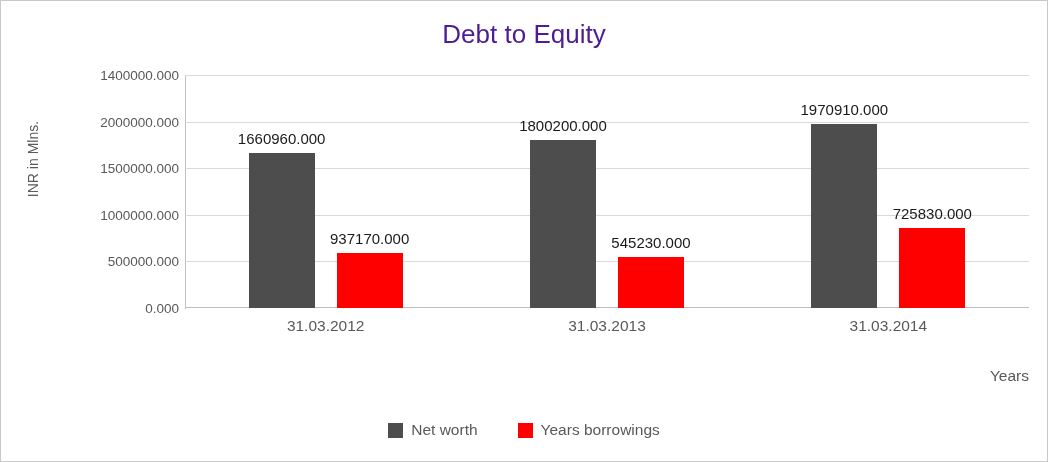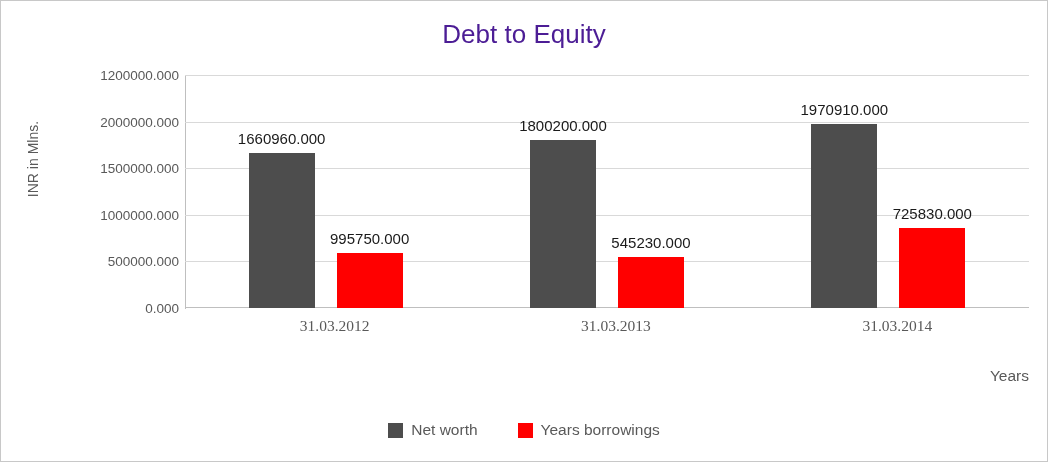"1200000.000" div.y-tick-label { text: 1200000.000 -> 1400000.000 }
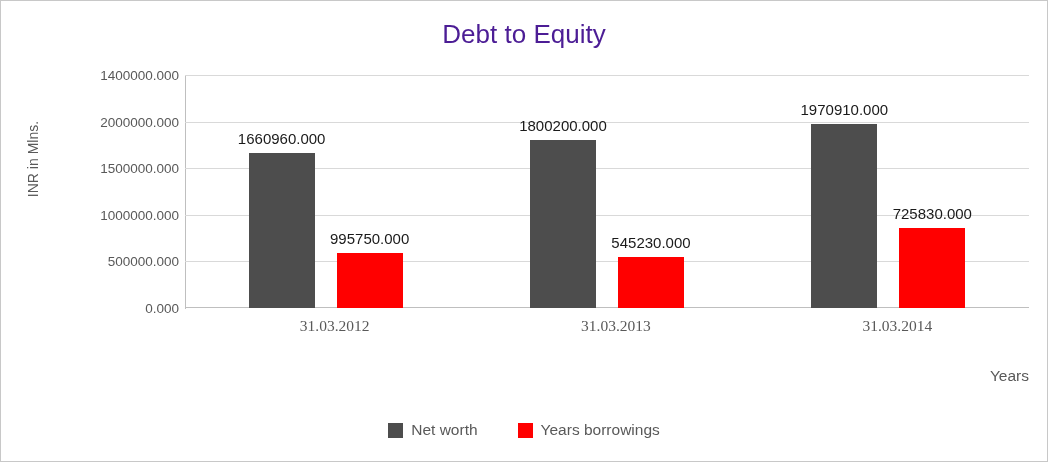"995750.000" div.bar-label { text: 995750.000 -> 937170.000 }
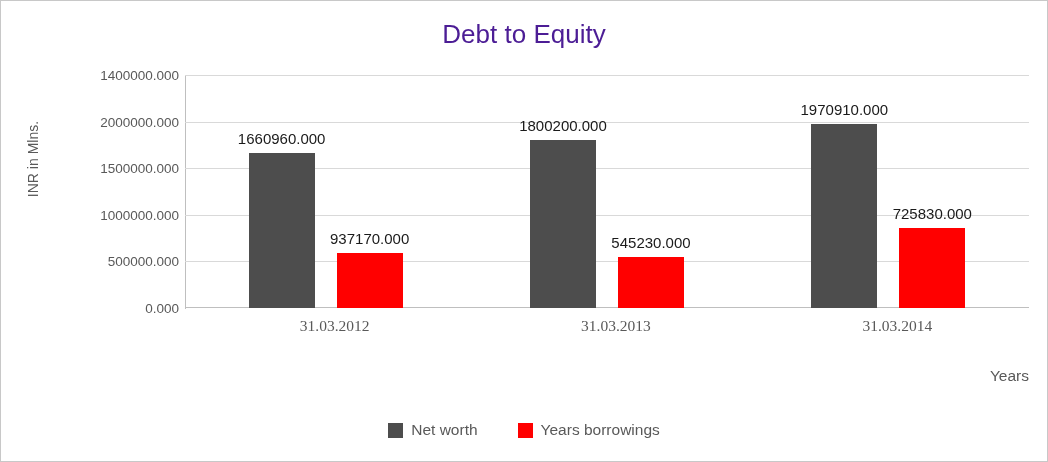"31.03.2012" .x-labels { font-family: Liberation Serif, serif -> none; left: 193px -> 184px }
